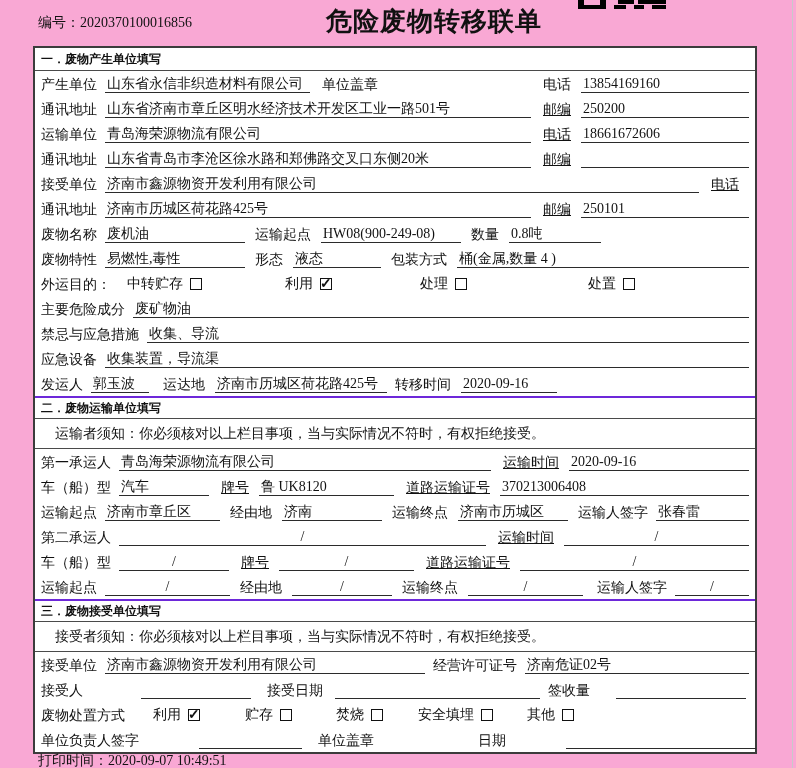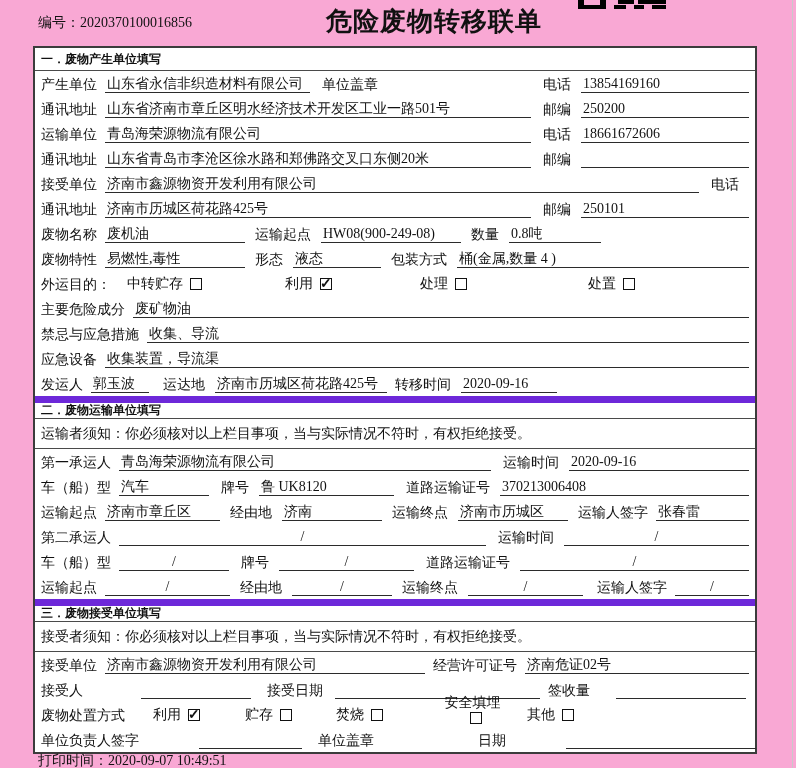"邮编" .ml12 { text-decoration: none -> underline }
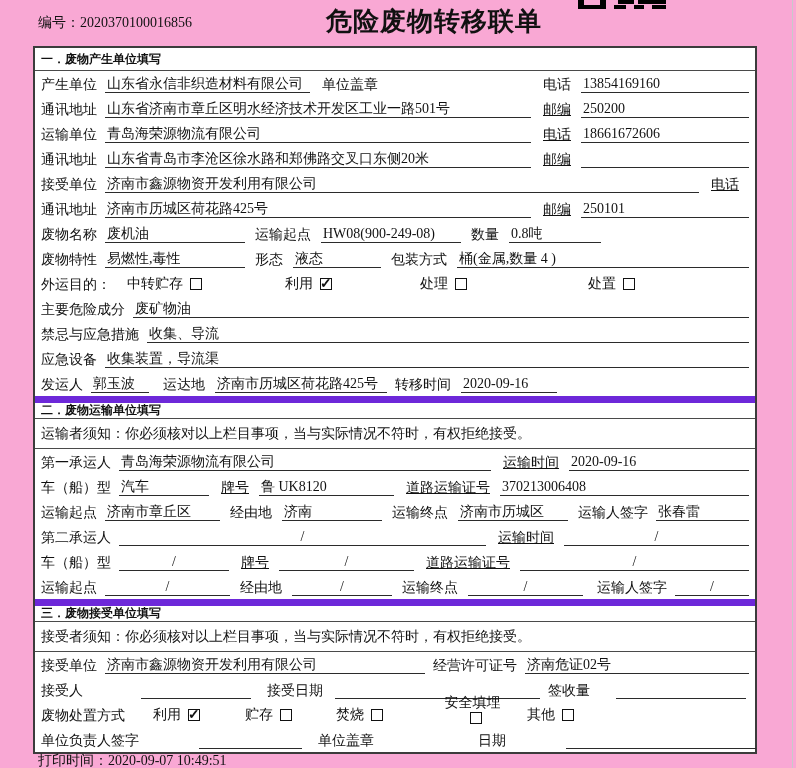"二．废物运输单位填写" .sec.topline { border-top: 7px solid #6d28d9 -> 2px solid #6d28d9 }
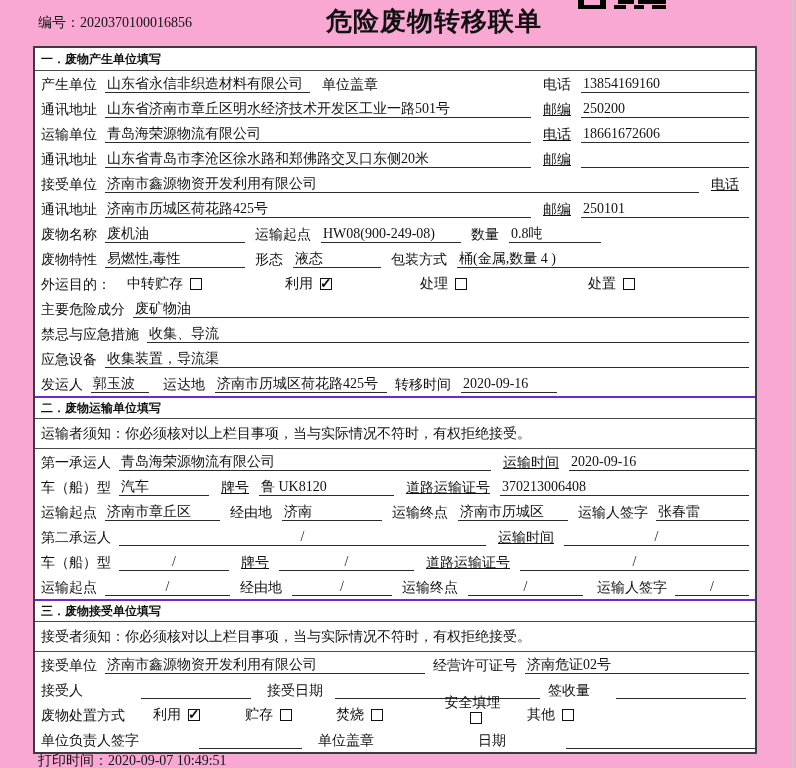"运输者须知：你必须核对以上栏目事项，当与实际情况不符时，有权拒绝接受。" .note { padding: 0 6px -> 0 20px }
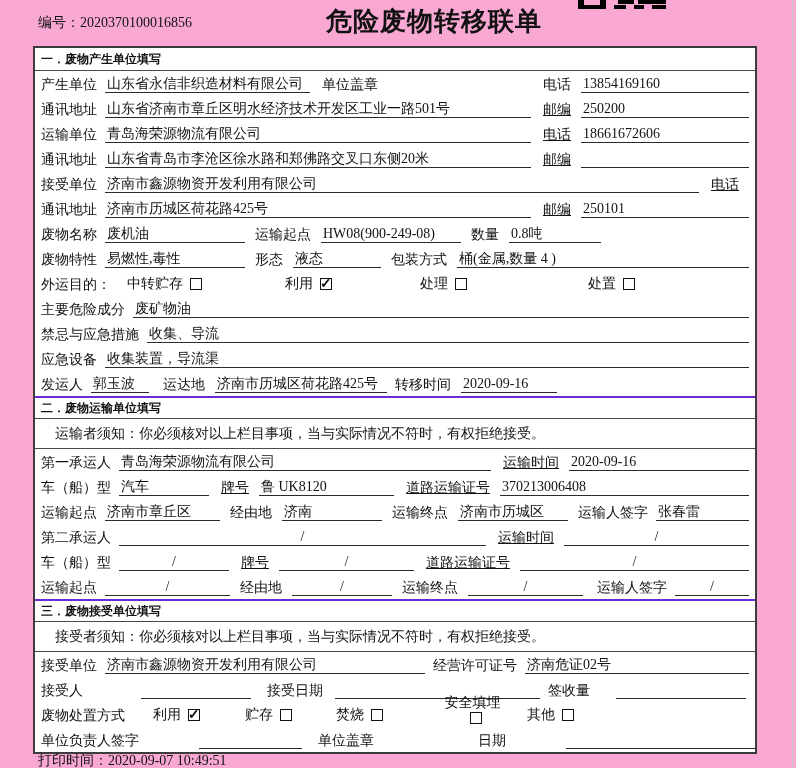"安全填埋" .opts-disposal .cb-item:nth-child(4) { flex-direction: column -> none }
